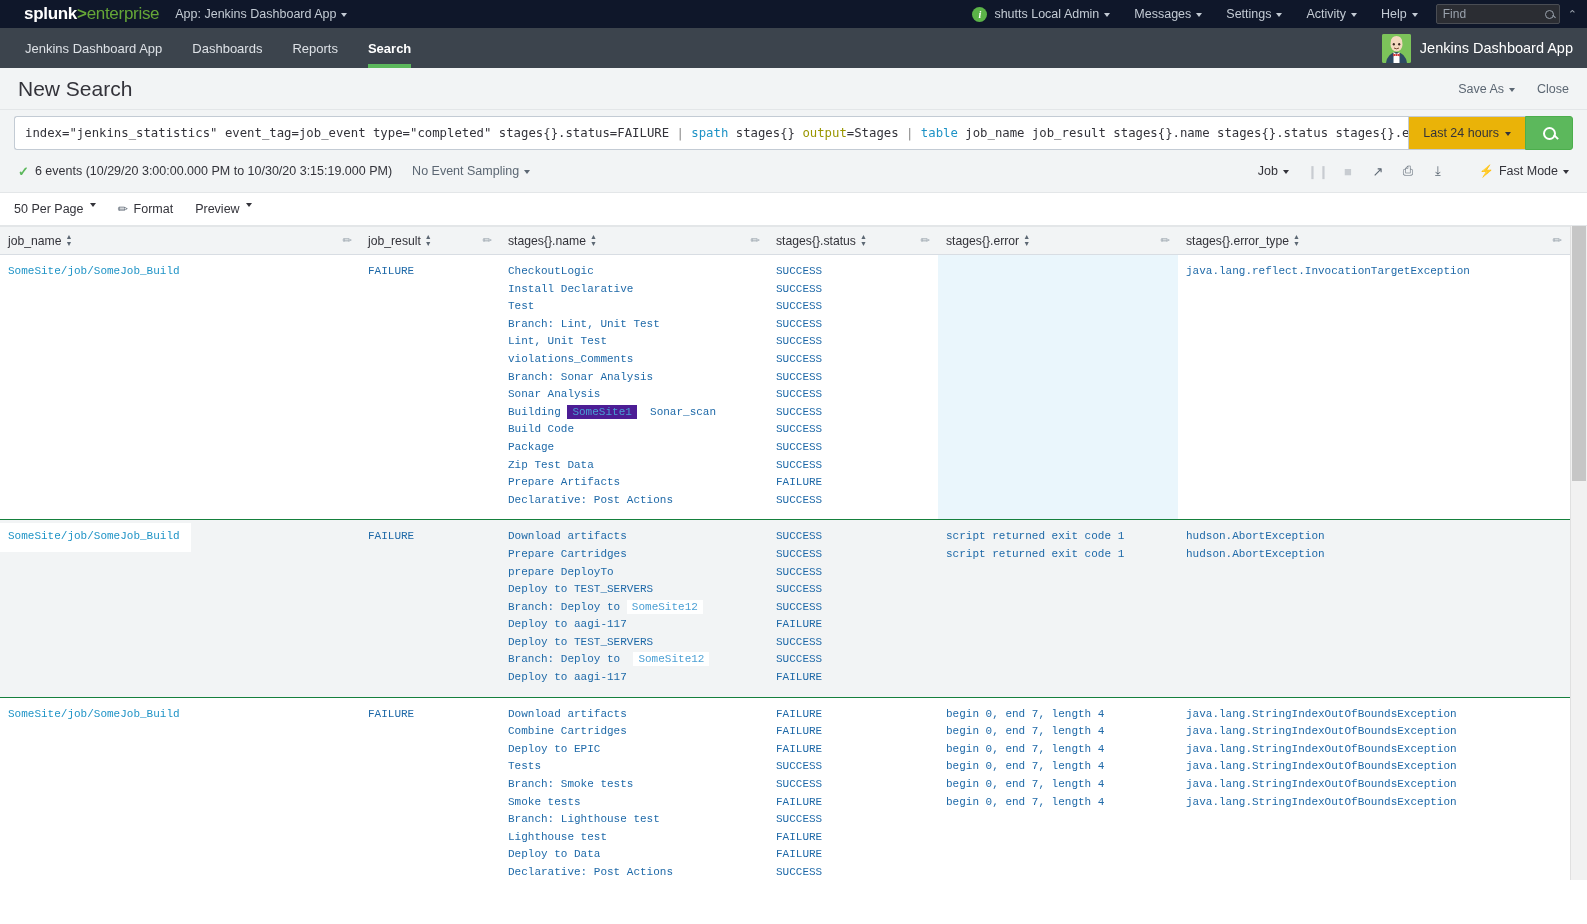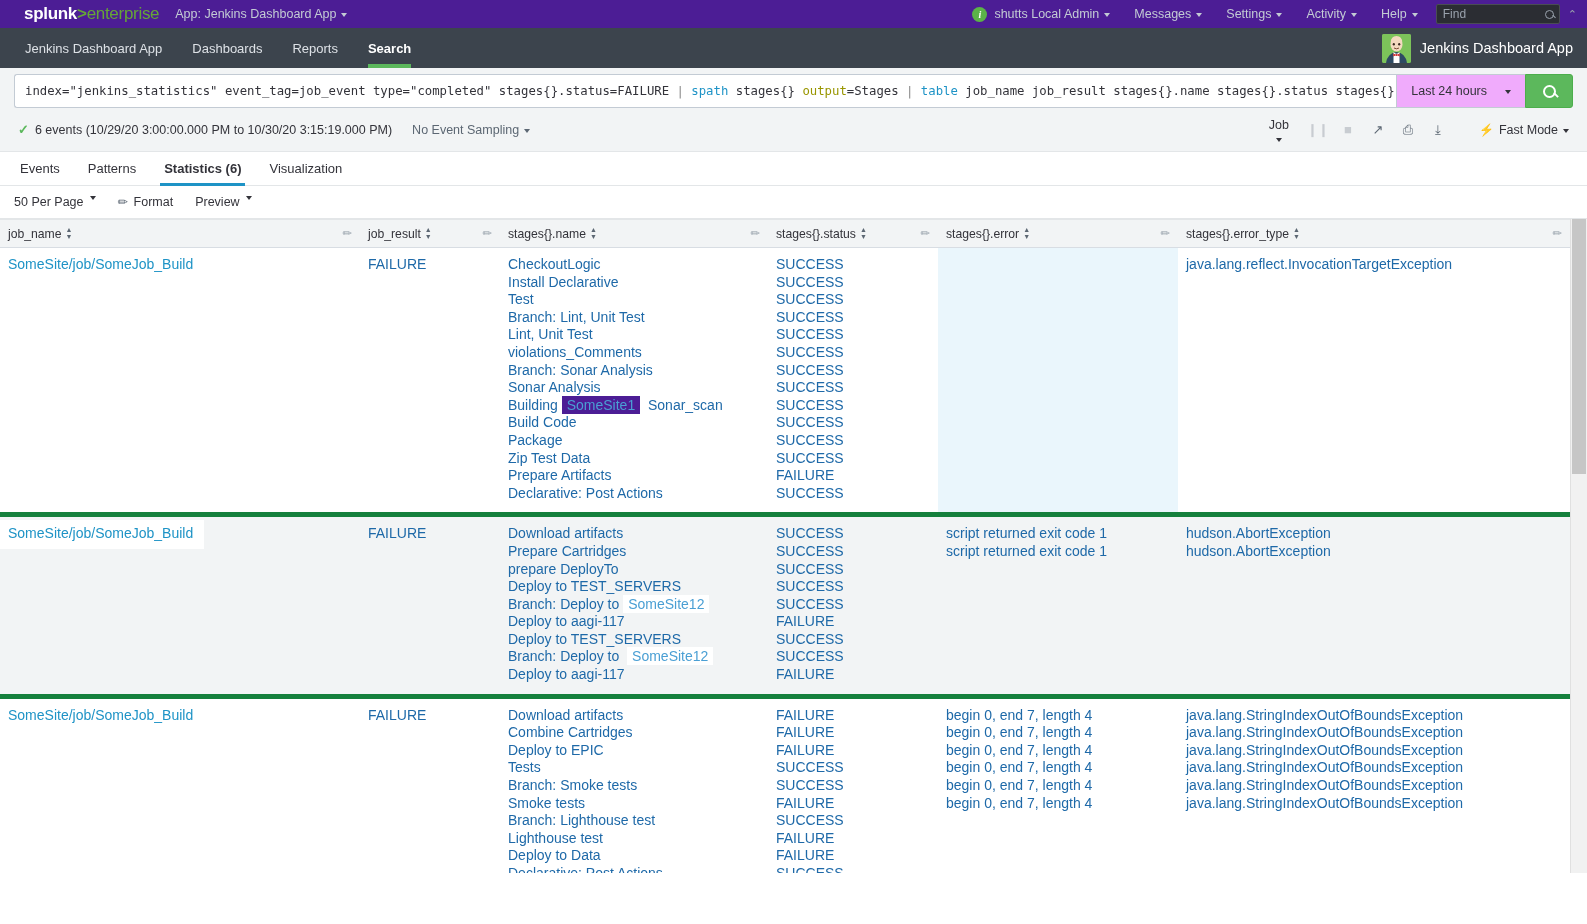"splunk" .topbar { background: #4c1d95 -> #0f172a }
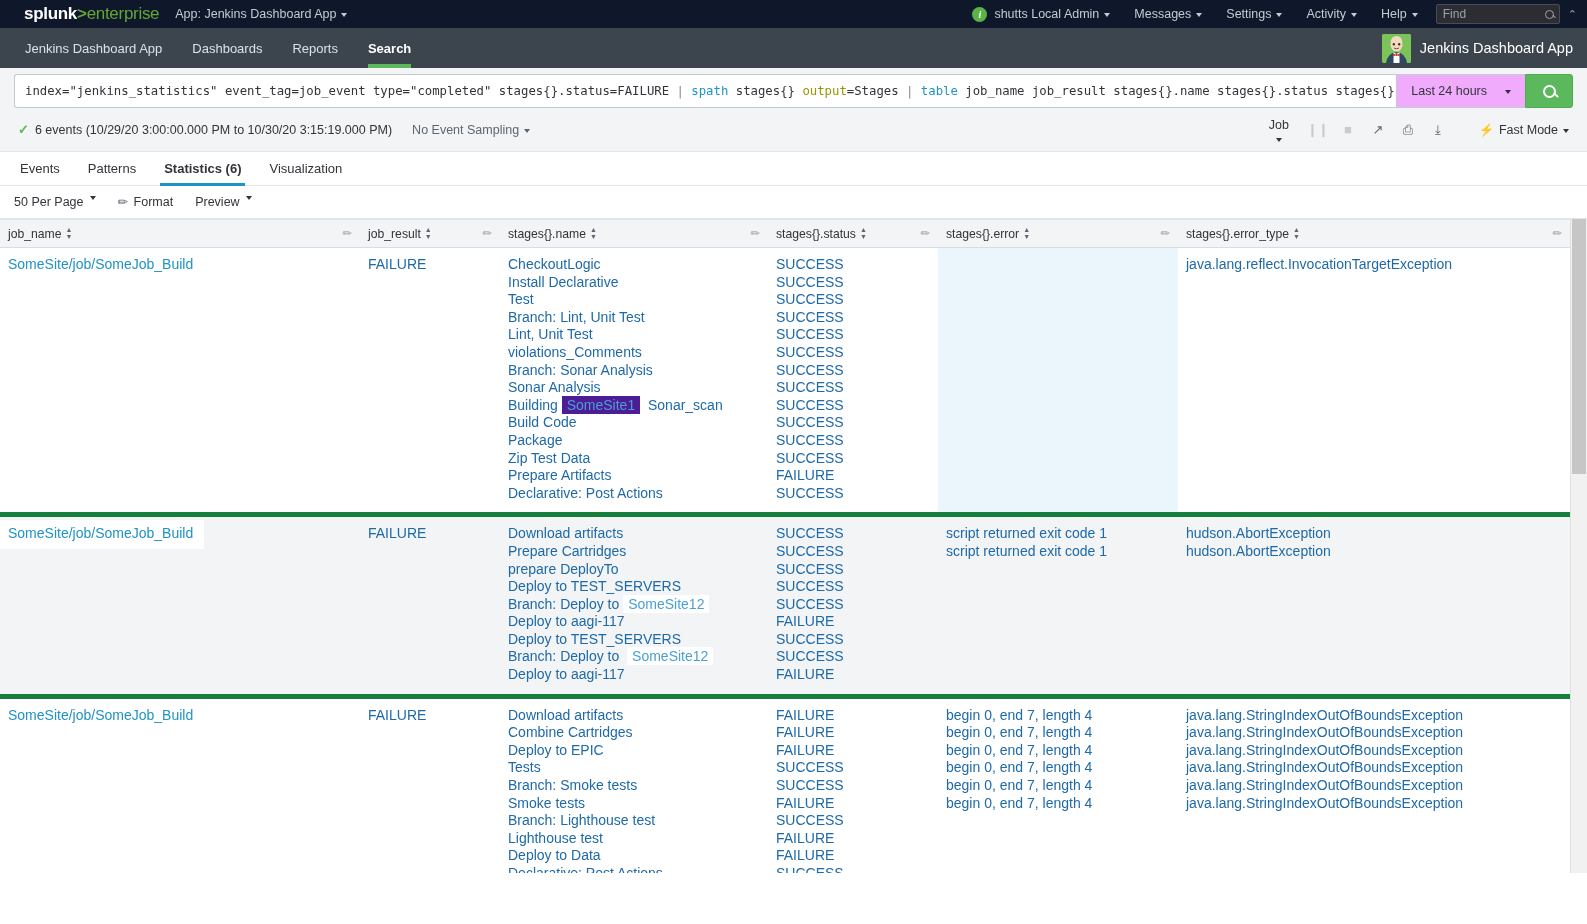"New Search" div.search-header { html: none -> <div> <h1>New Search</h1> <div> <div> <span>Save As</span> <i></i> </div> <div> <span>Close</span> </div> </div> </div> }
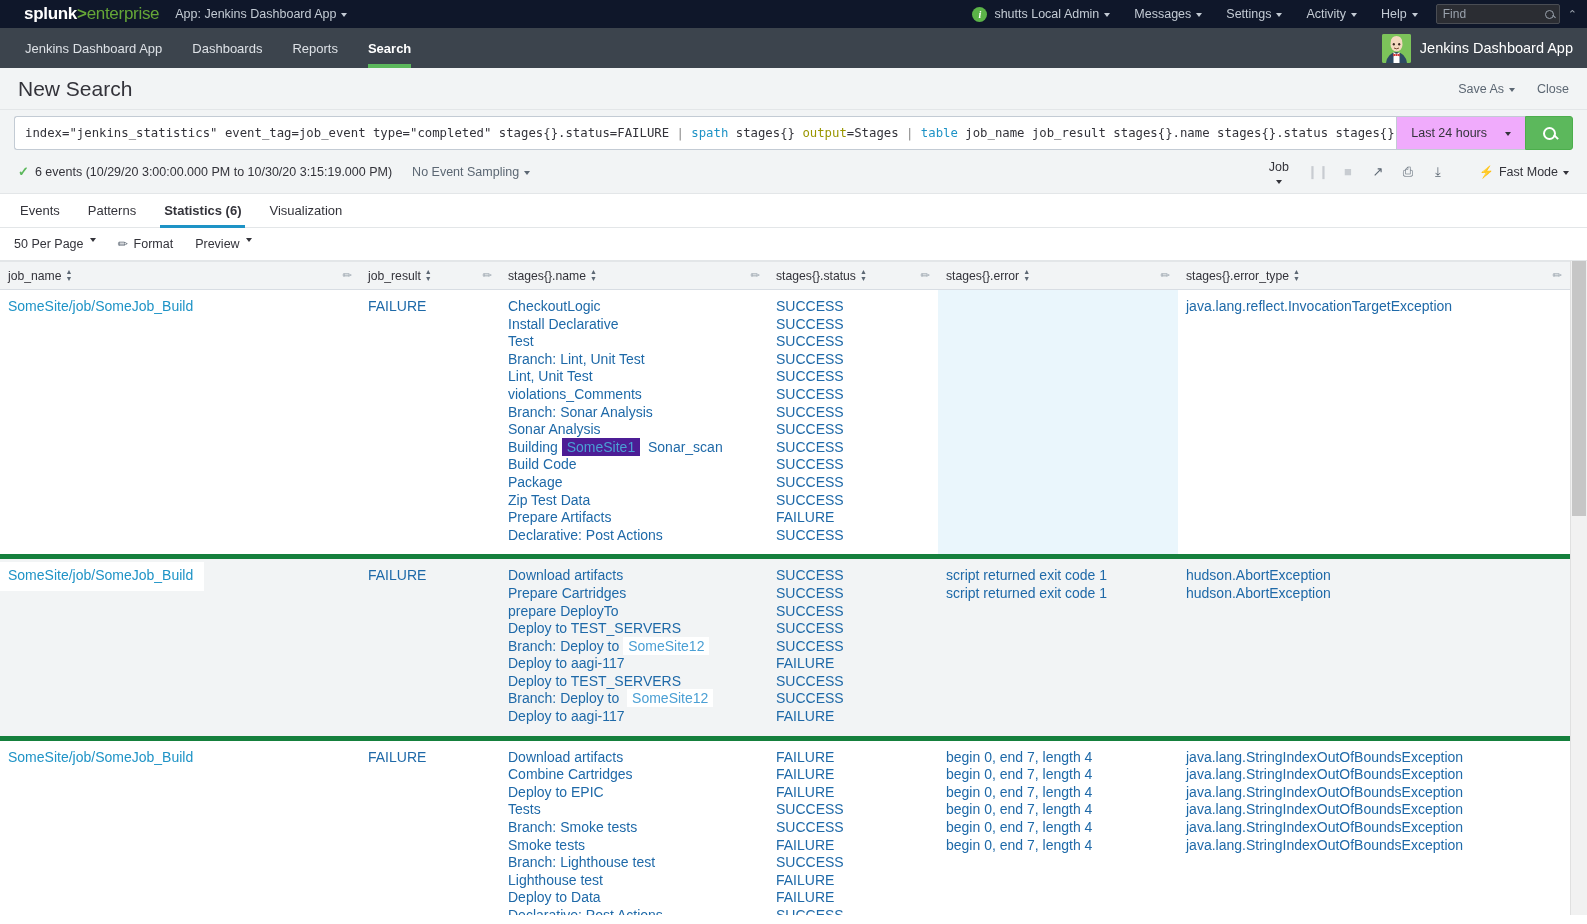"Last 24 hours" .timepicker { background: #f0abfc -> #eab308; gap: 18px -> 6px }
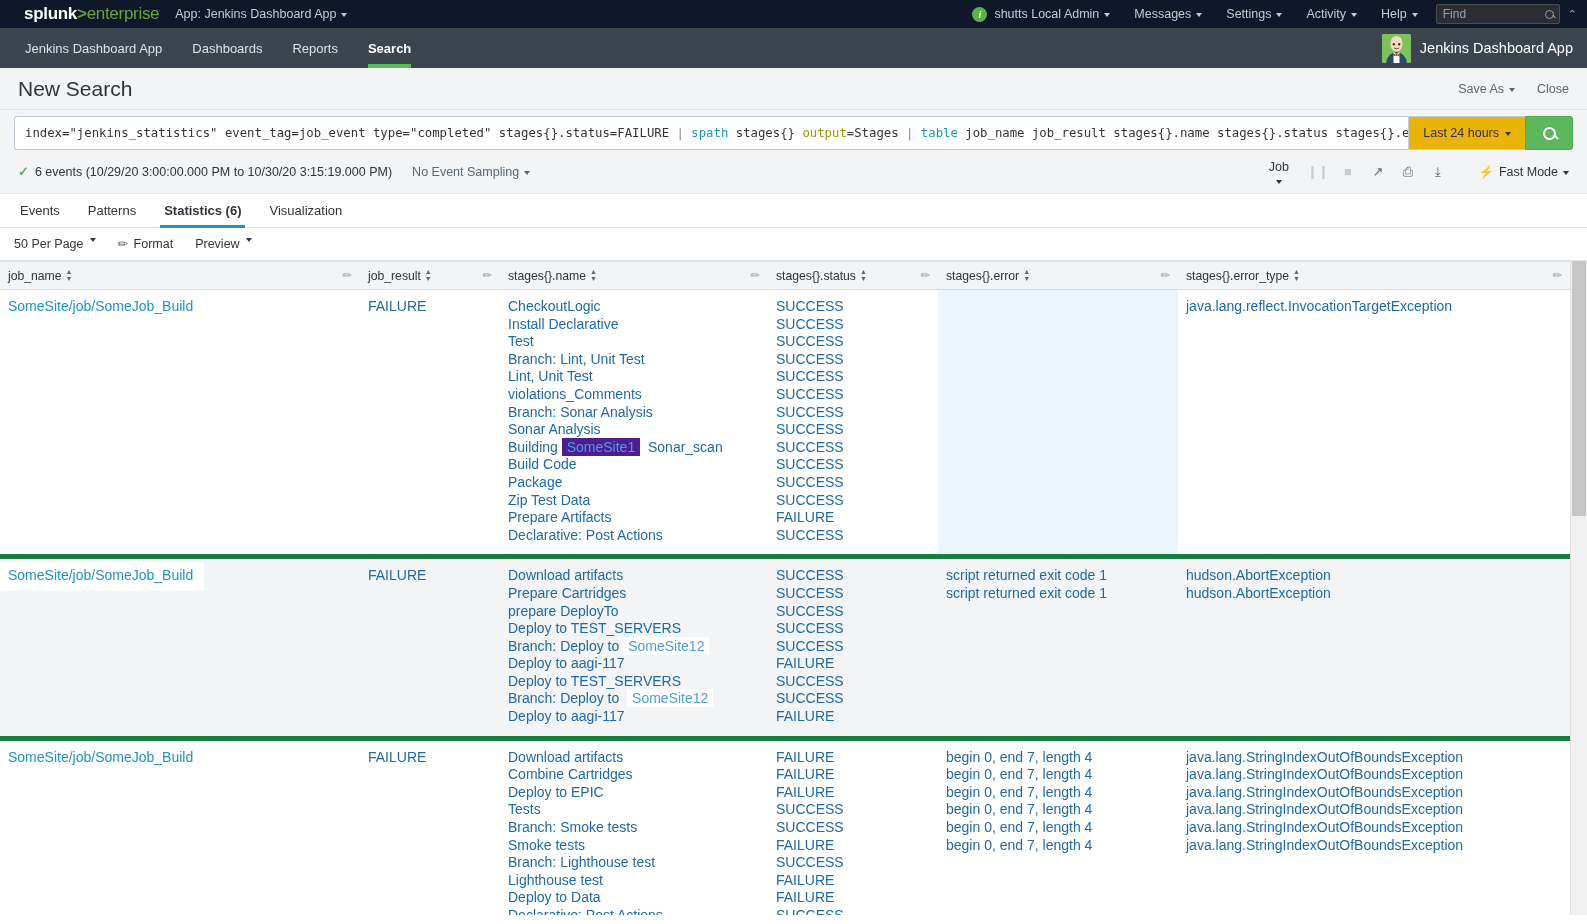"Job" .job-menu { flex-direction: column -> none }
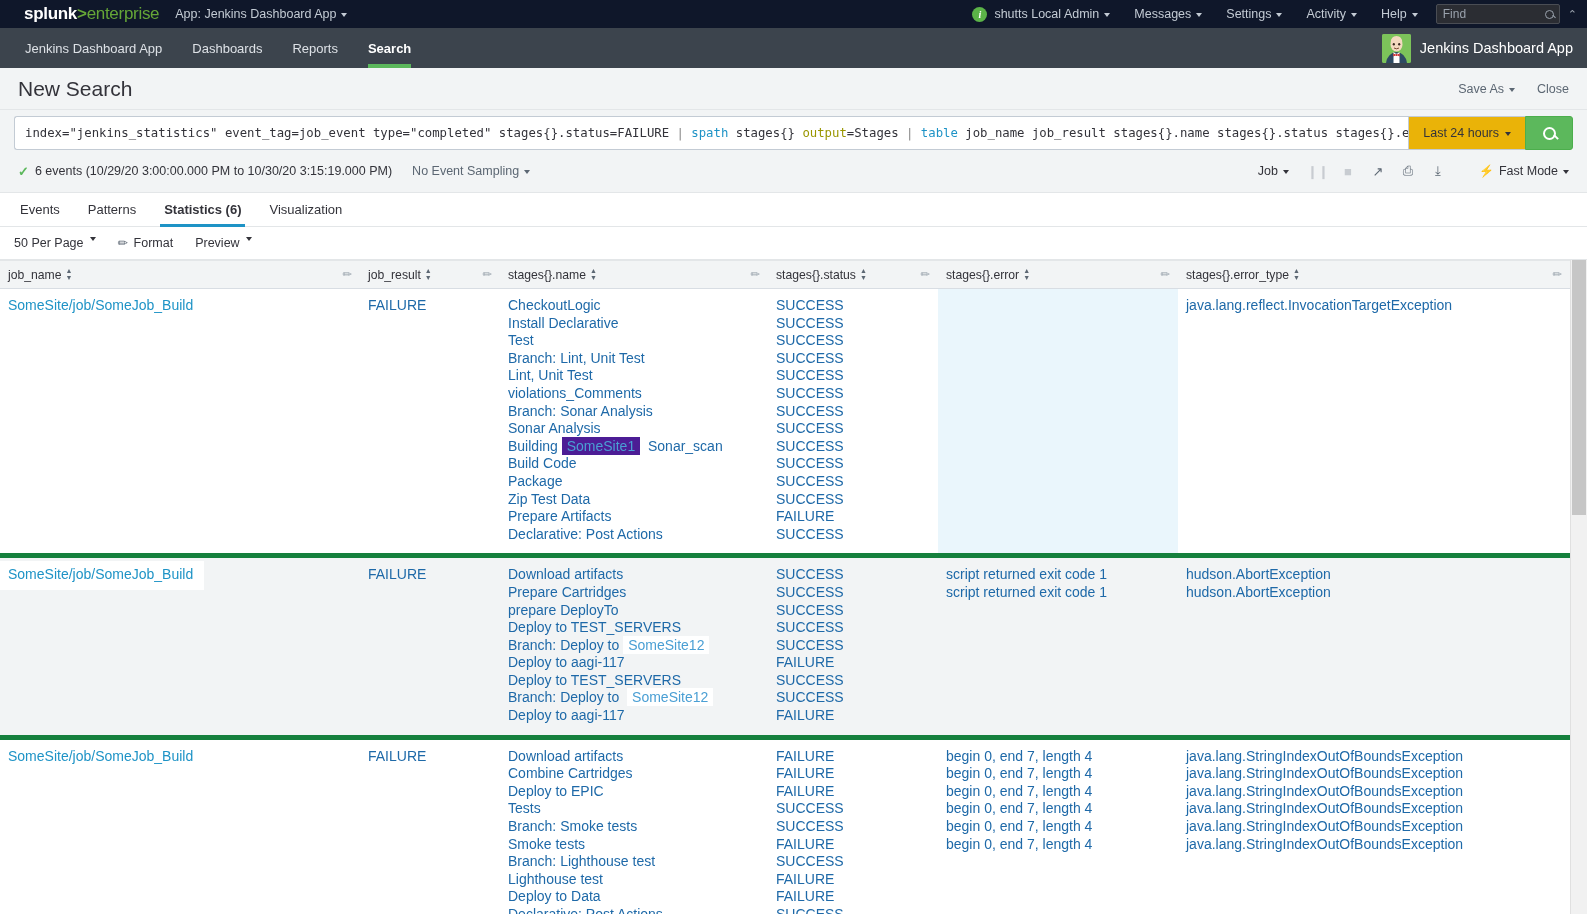"Events" div.tabs { html: <div> <div> <span>Events</span> </div> <div> <span>Patterns</span> </div> <div> <span>Statistics (6)</span> </div> <div> <span>Visualization</span> </div> </div> -> none }
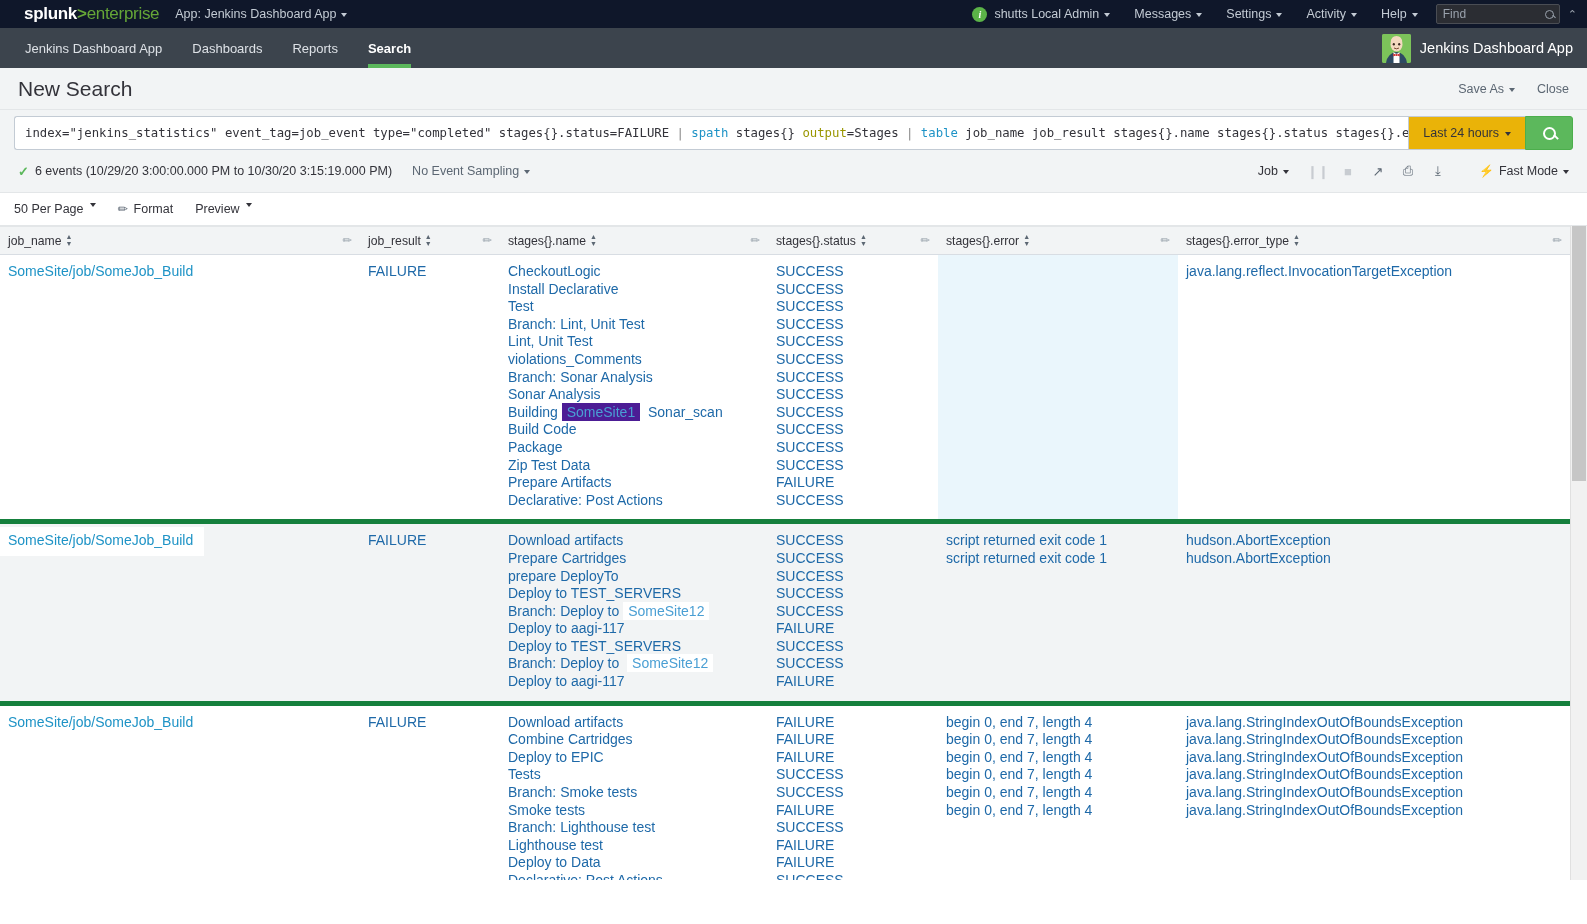"SomeSite/job/SomeJob_Build" table.stats td { border-bottom: 5px solid #15803d -> 1px solid #15803d; font-family: Liberation Sans, sans-serif -> Liberation Mono, monospace; font-size: 14px -> 11px }
